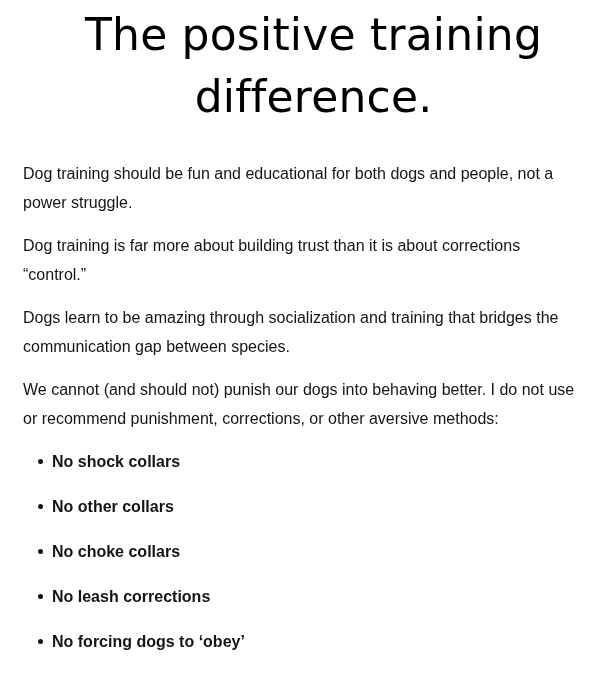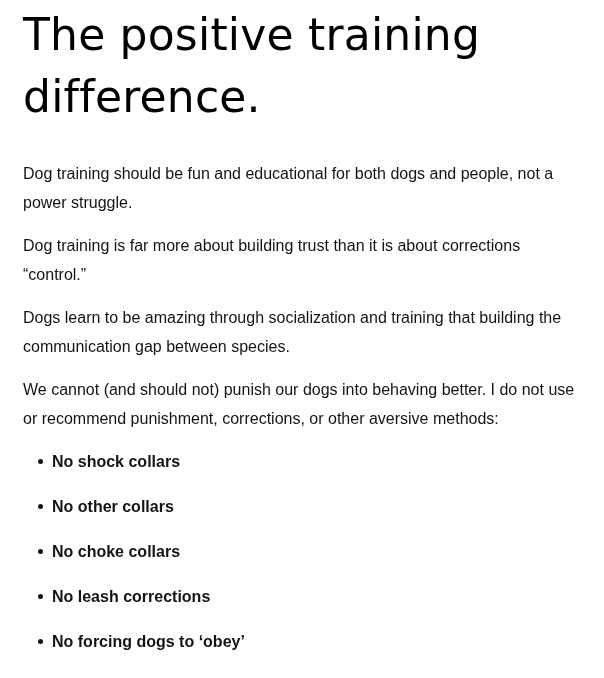"The positive training" h1.page-title { text-align: none -> center }
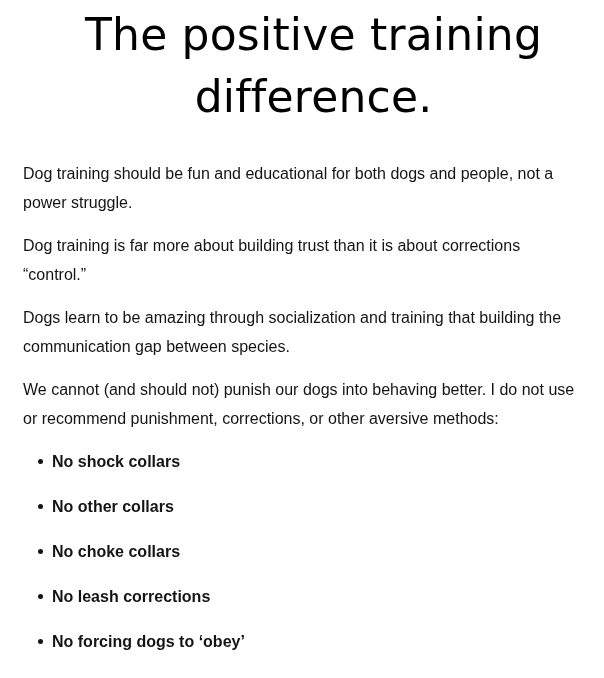"Dogs learn to be amazing" span.line { text: building -> bridges }
